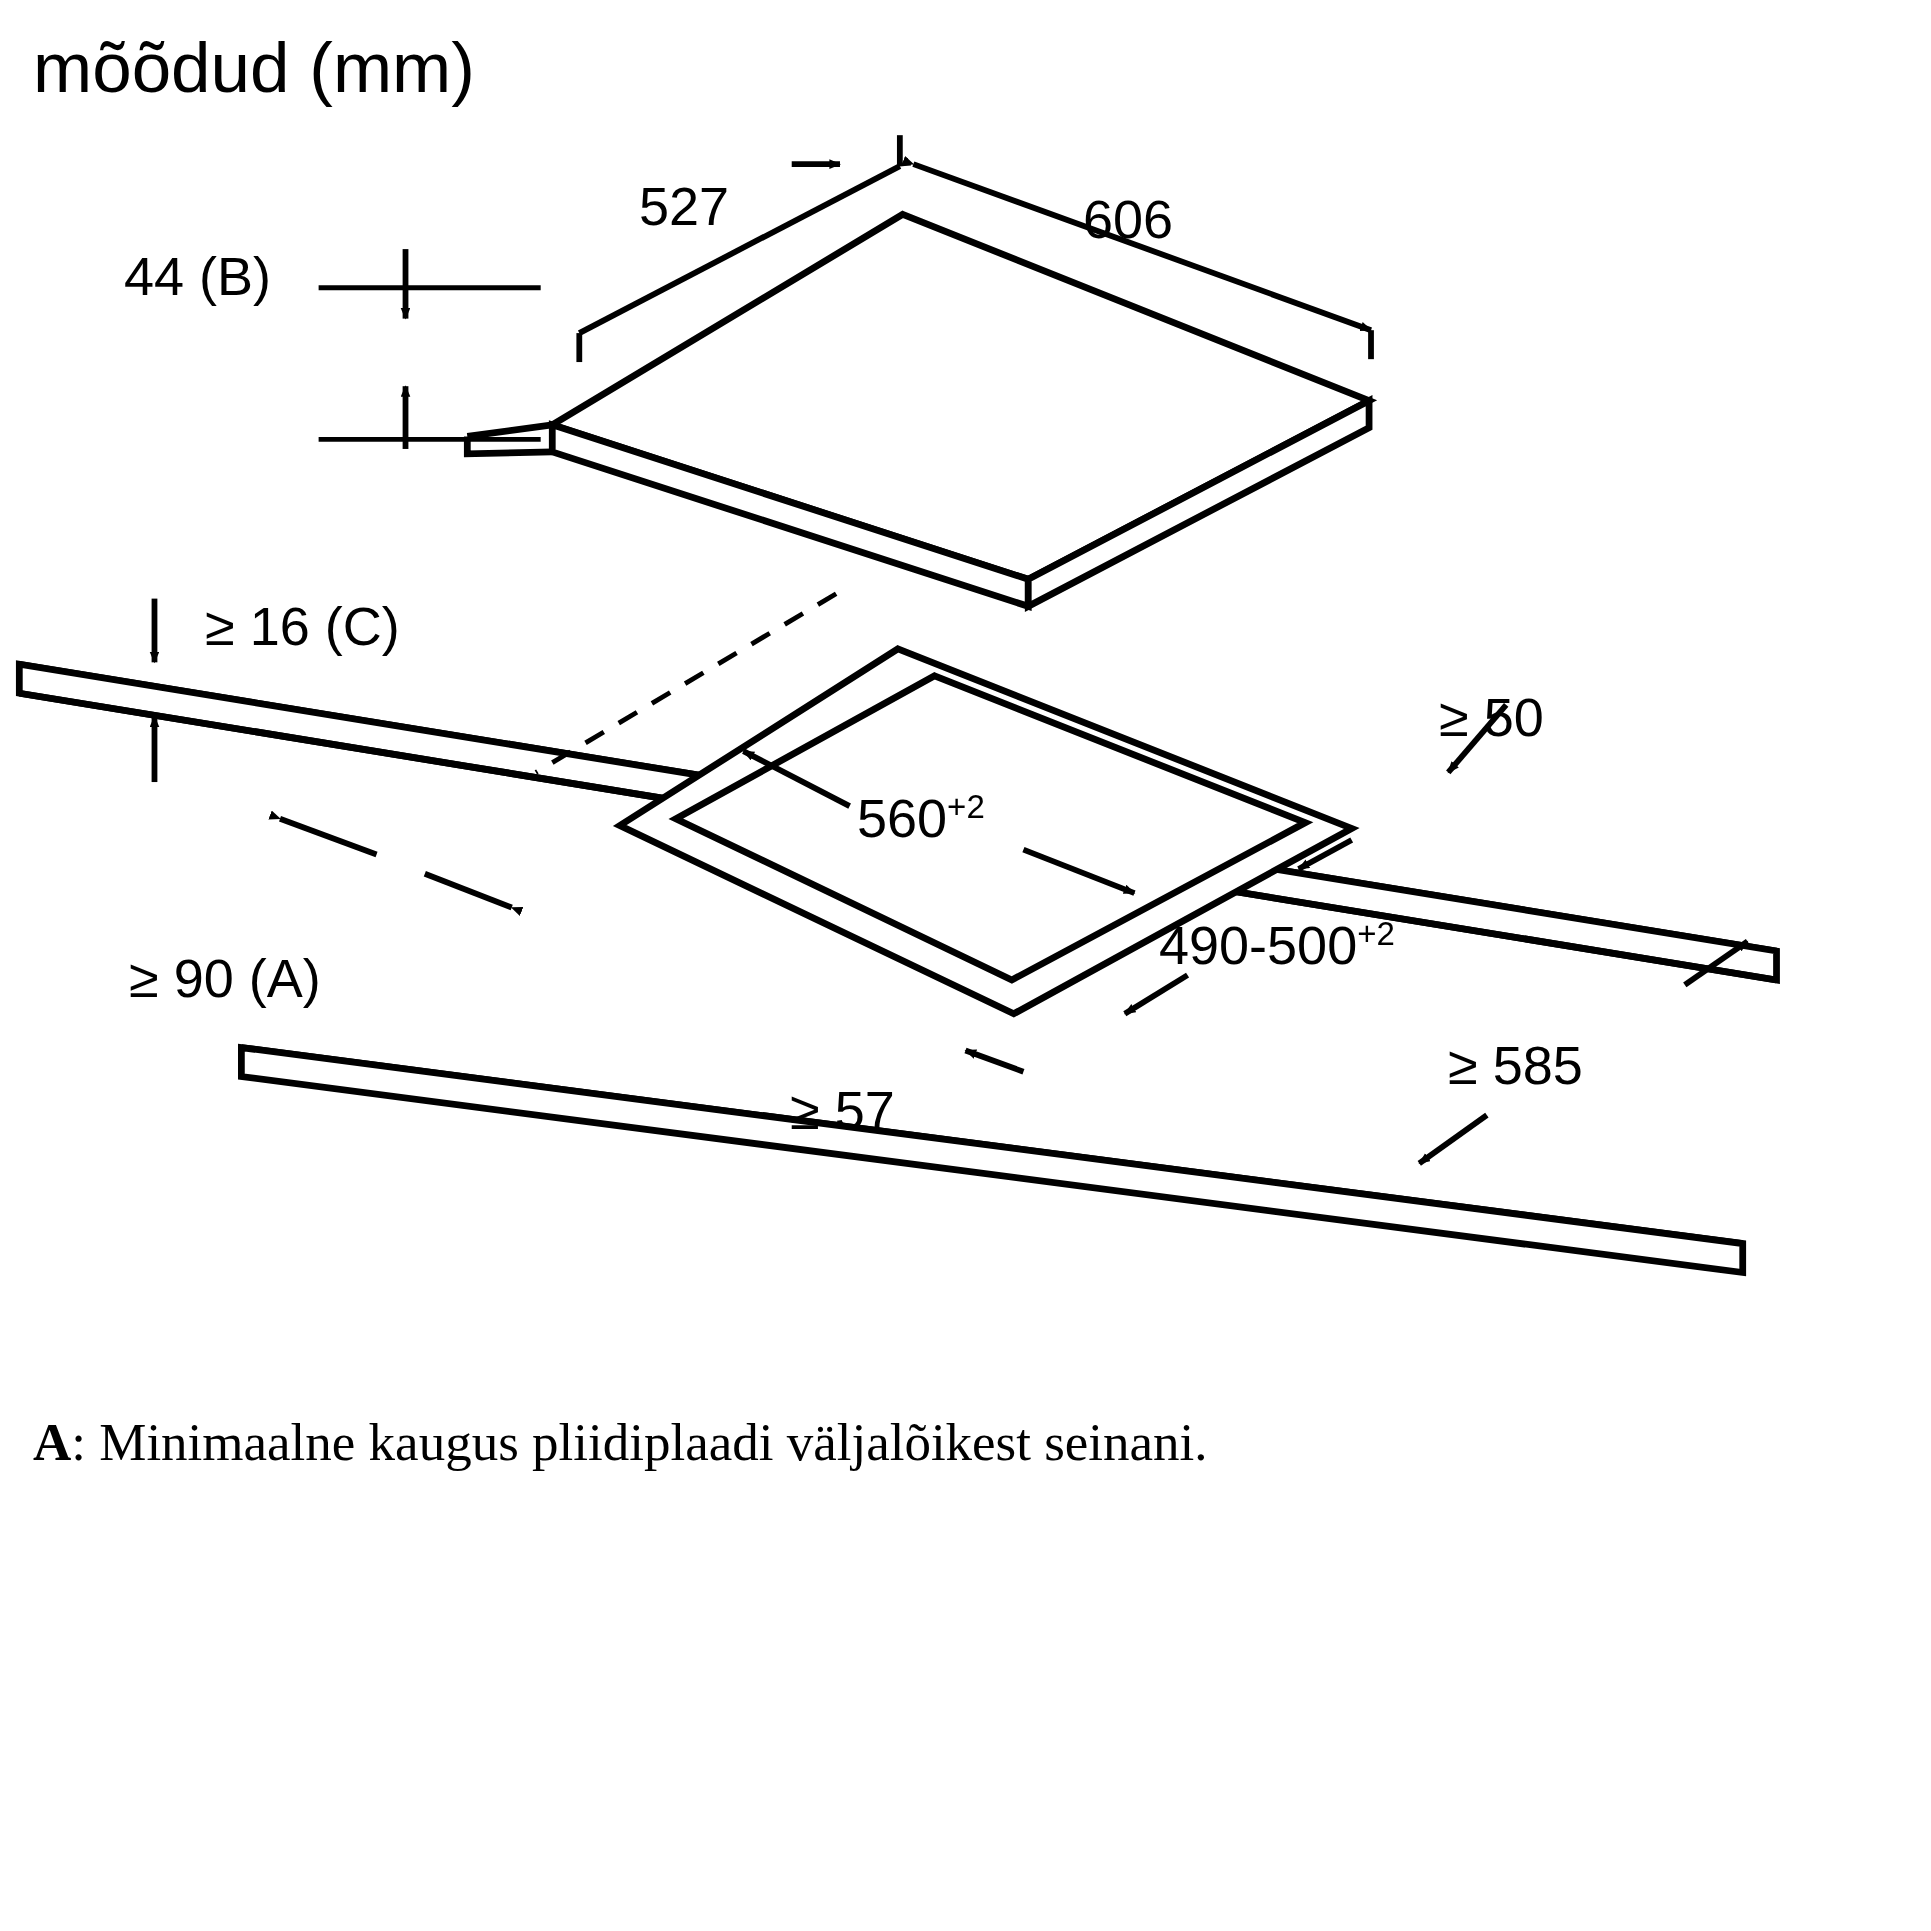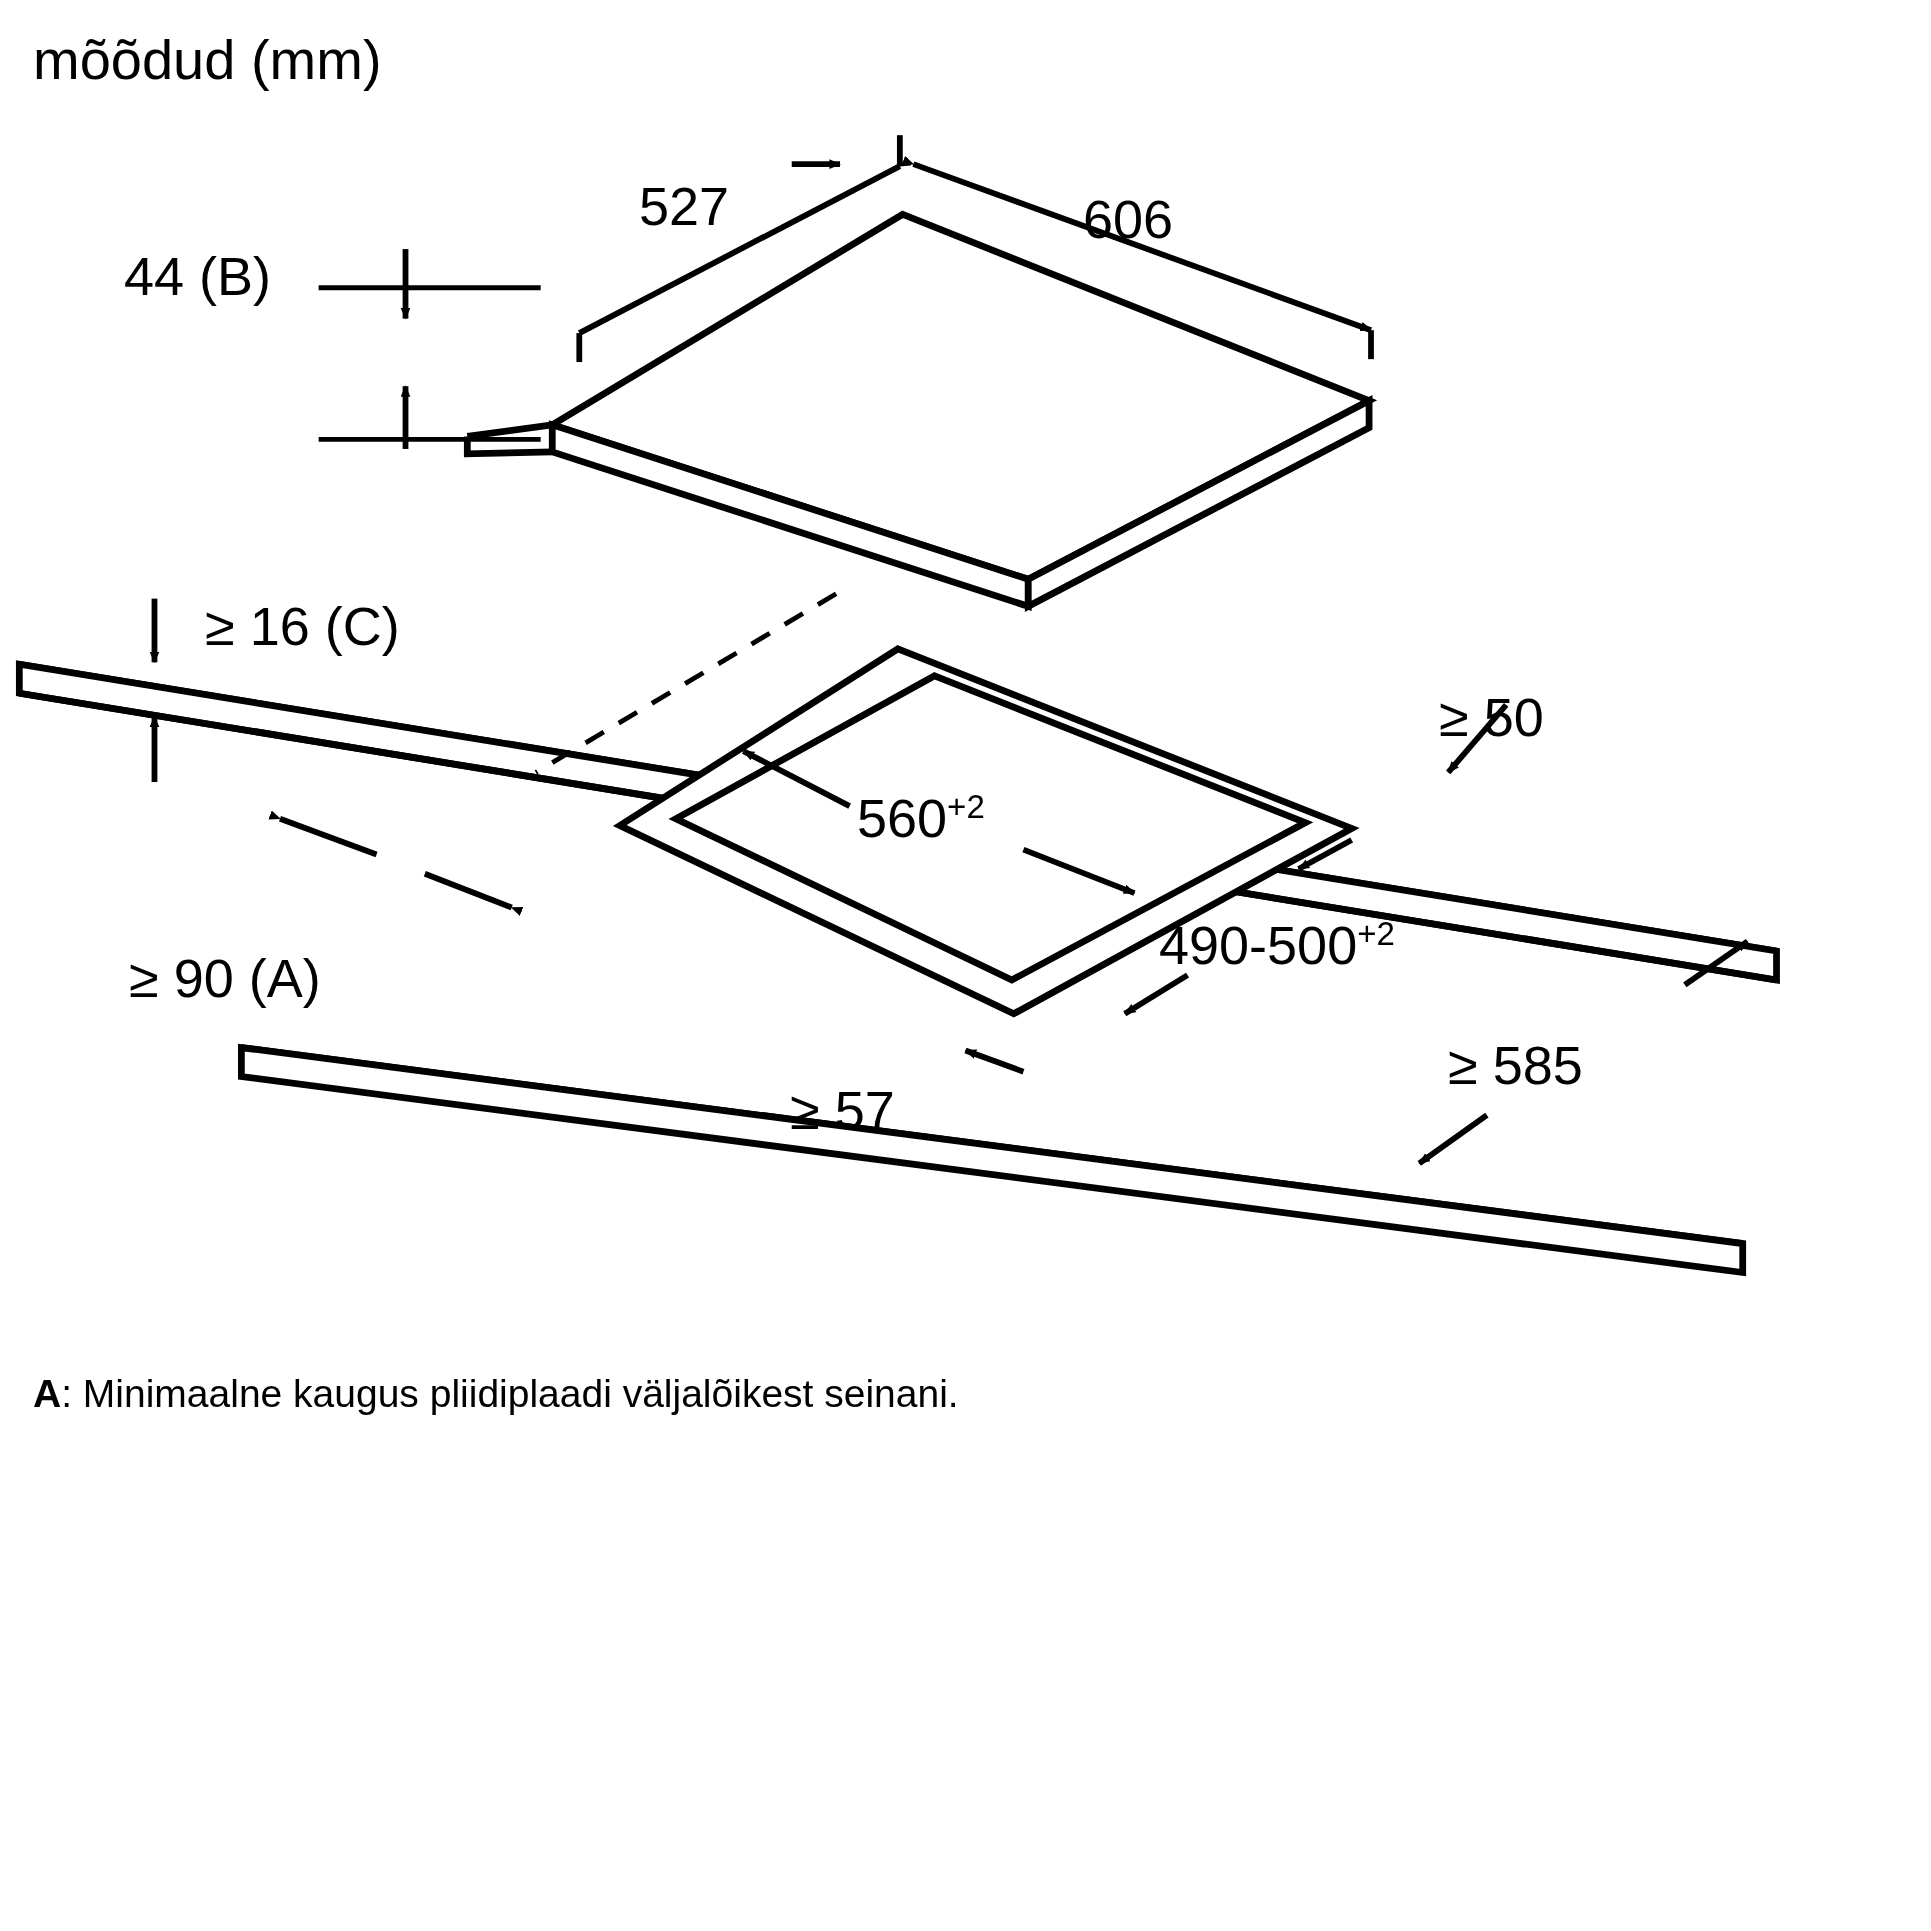"mõõdud (mm)" .title { font-size: 56px -> 71px }
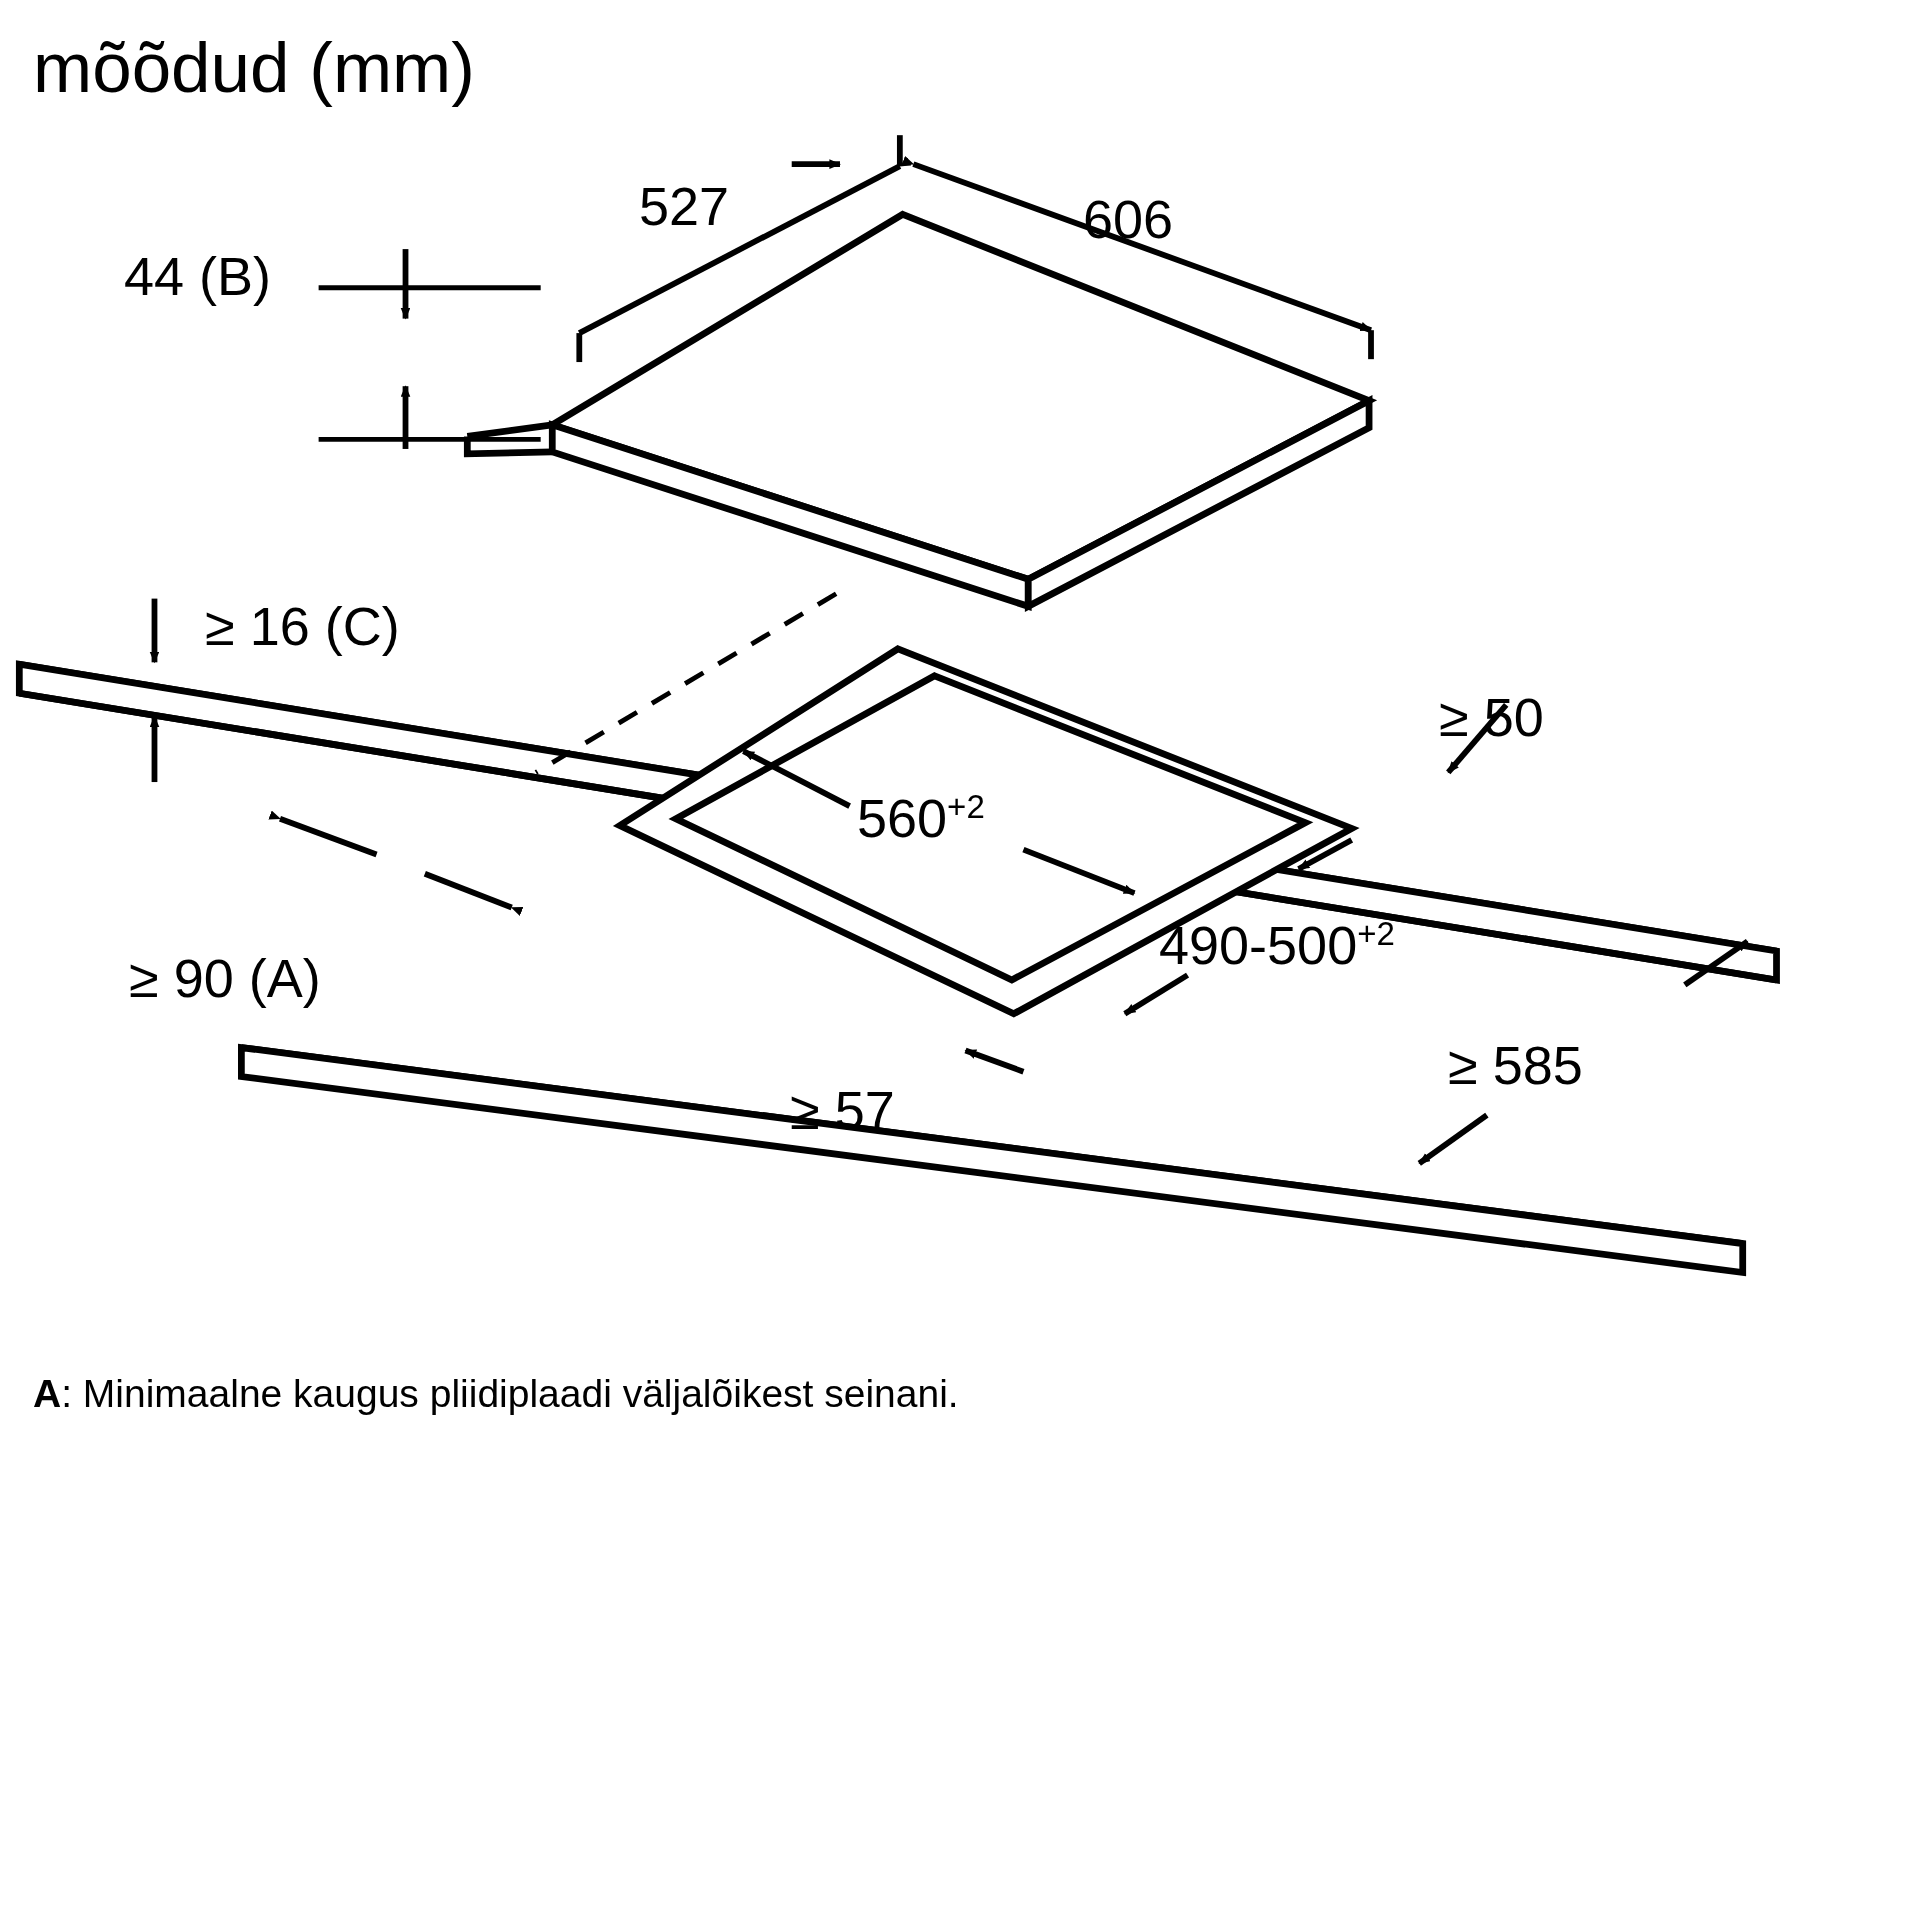"A: Minimaalne kaugus pliidiplaadi" .legend { font-family: none -> Liberation Serif, serif; font-size: 39px -> 53px; top: 1371px -> 1412px }
